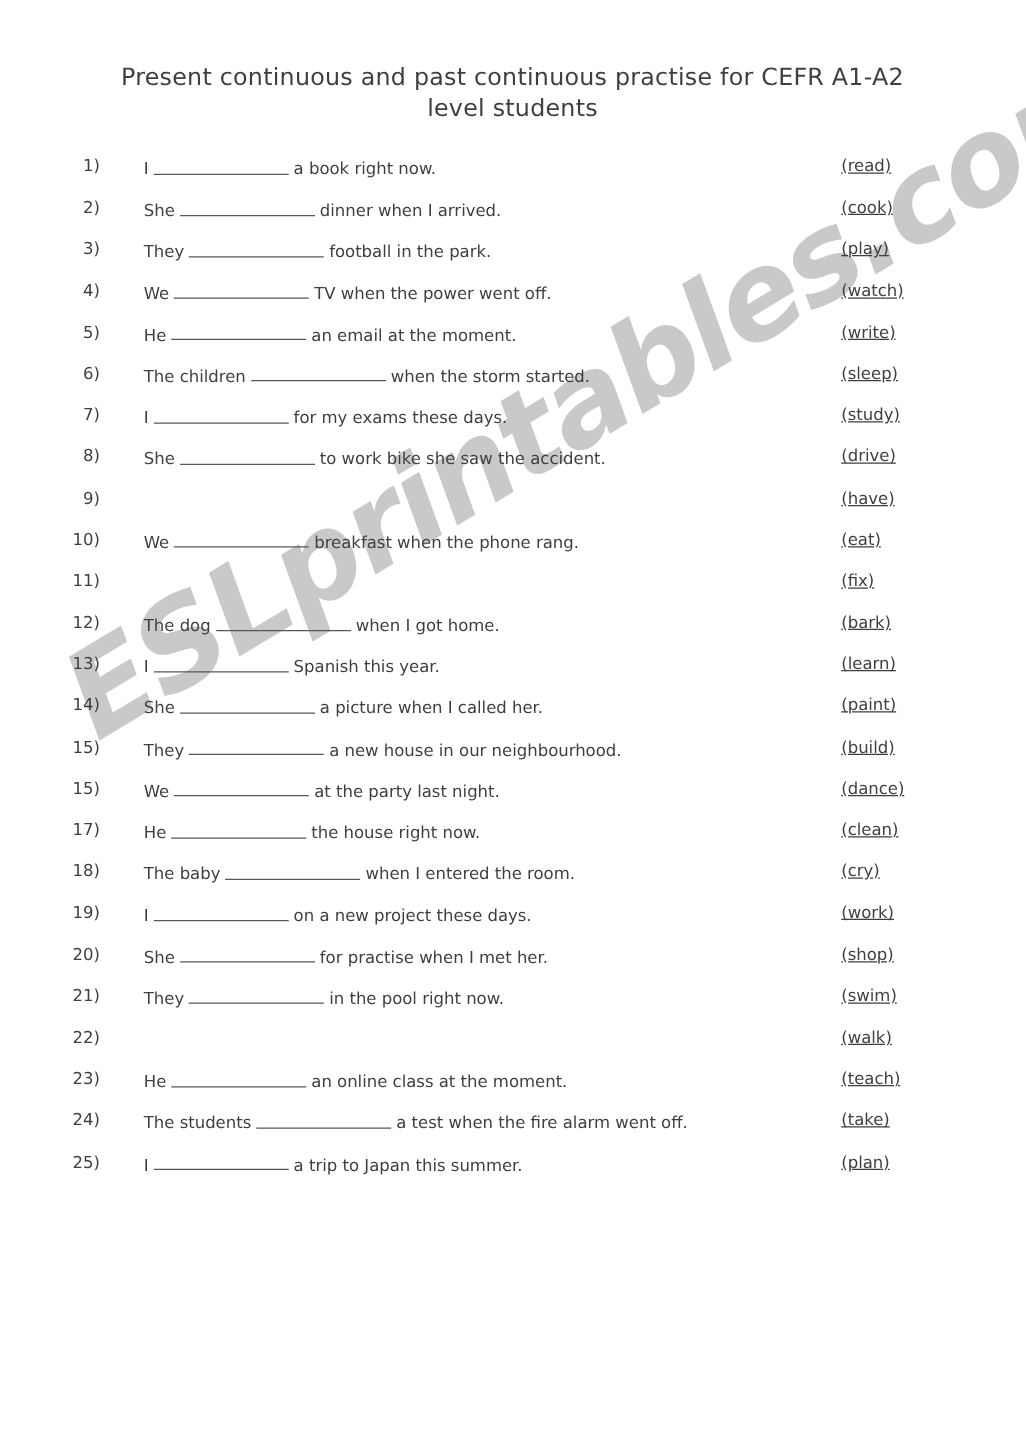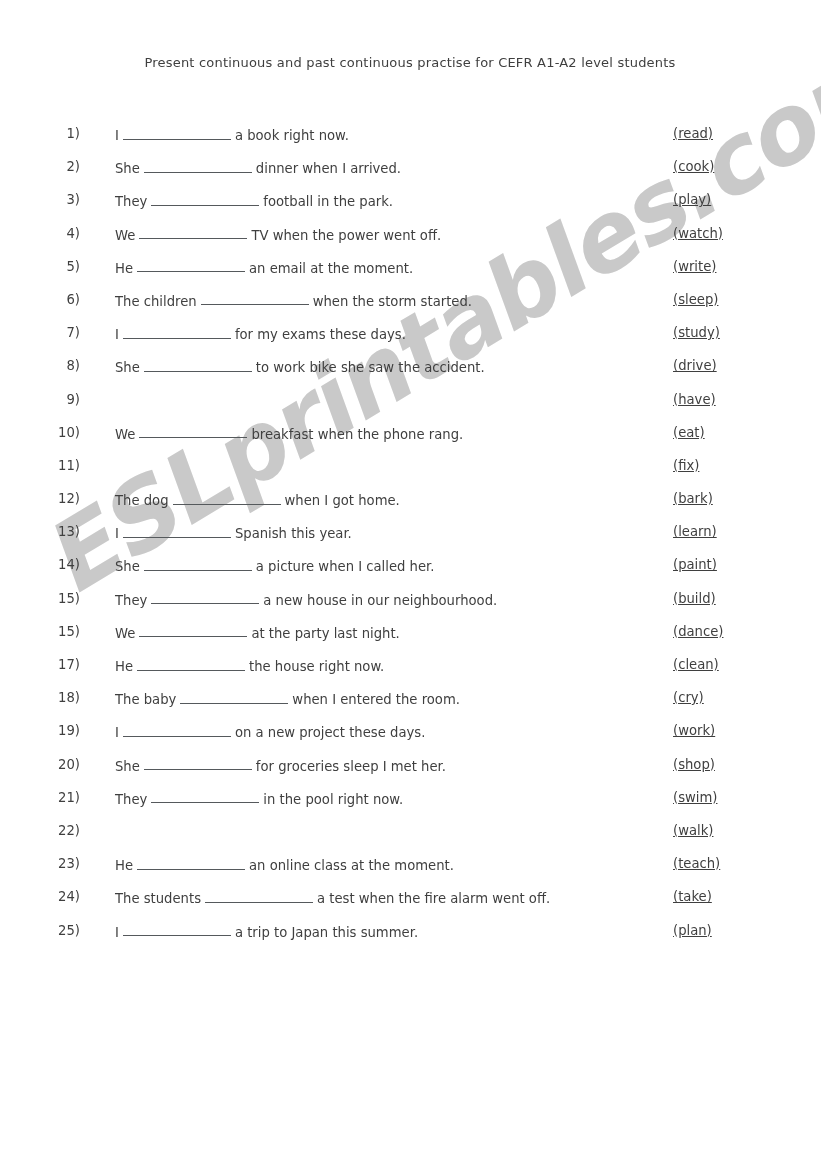"Present continuous and past continuous" .worksheet-title { font-size: 13px -> 19px }
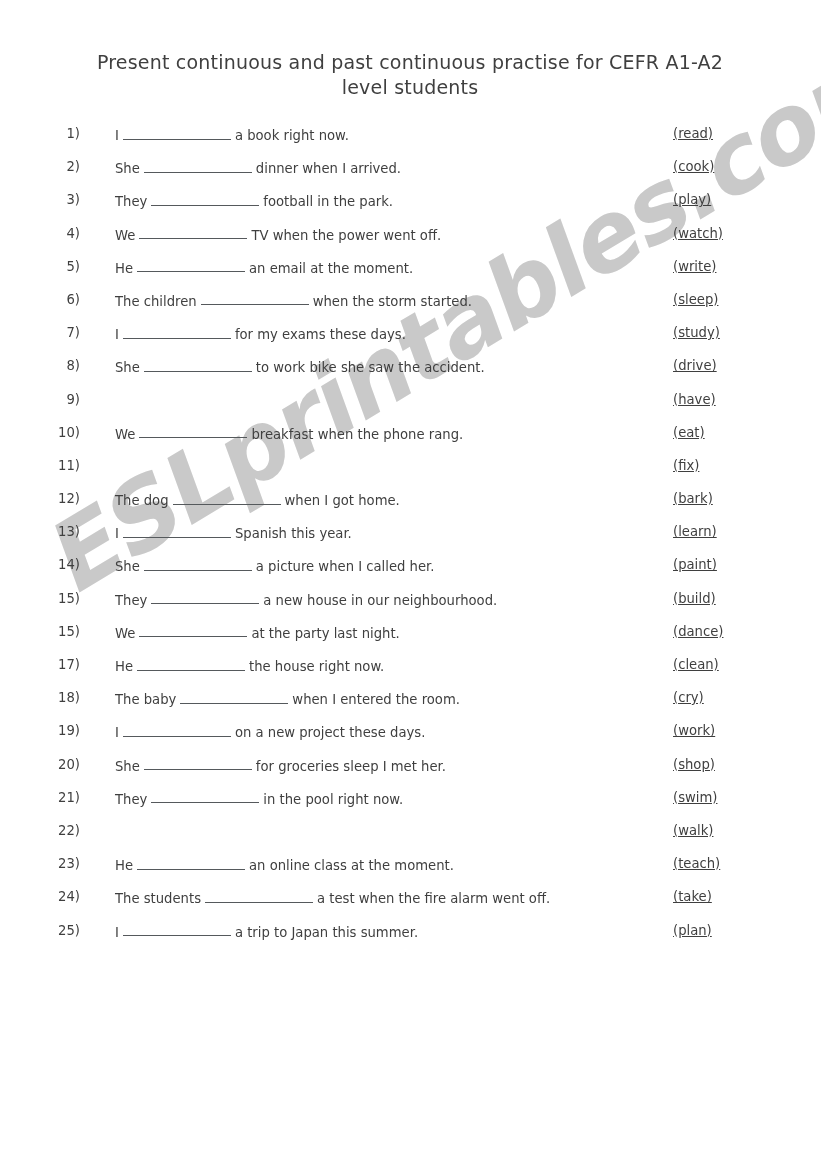"for groceries sleep I met" span { text: groceries sleep -> practise when }
